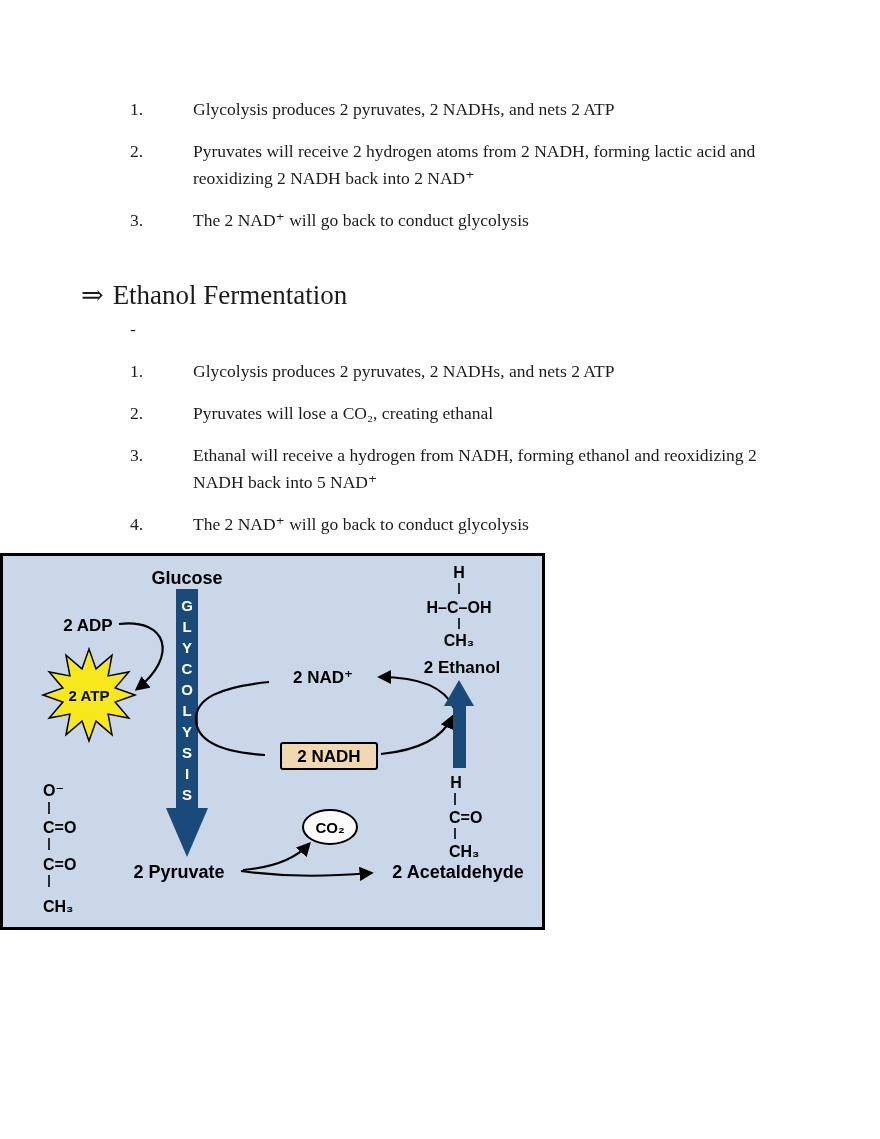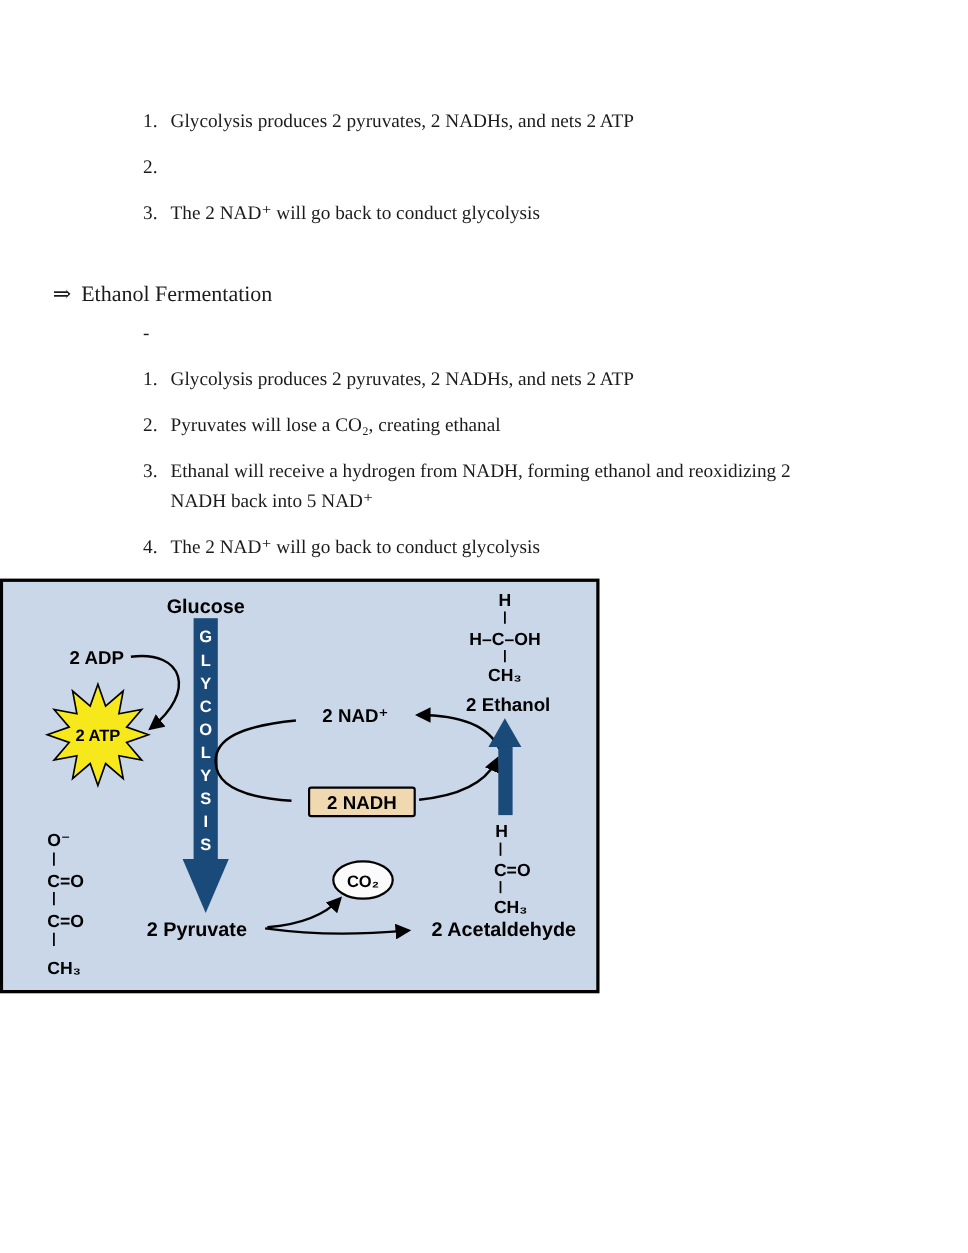"Glycolysis produces 2 pyruvates, 2" .txt { margin-left: none -> 38px }
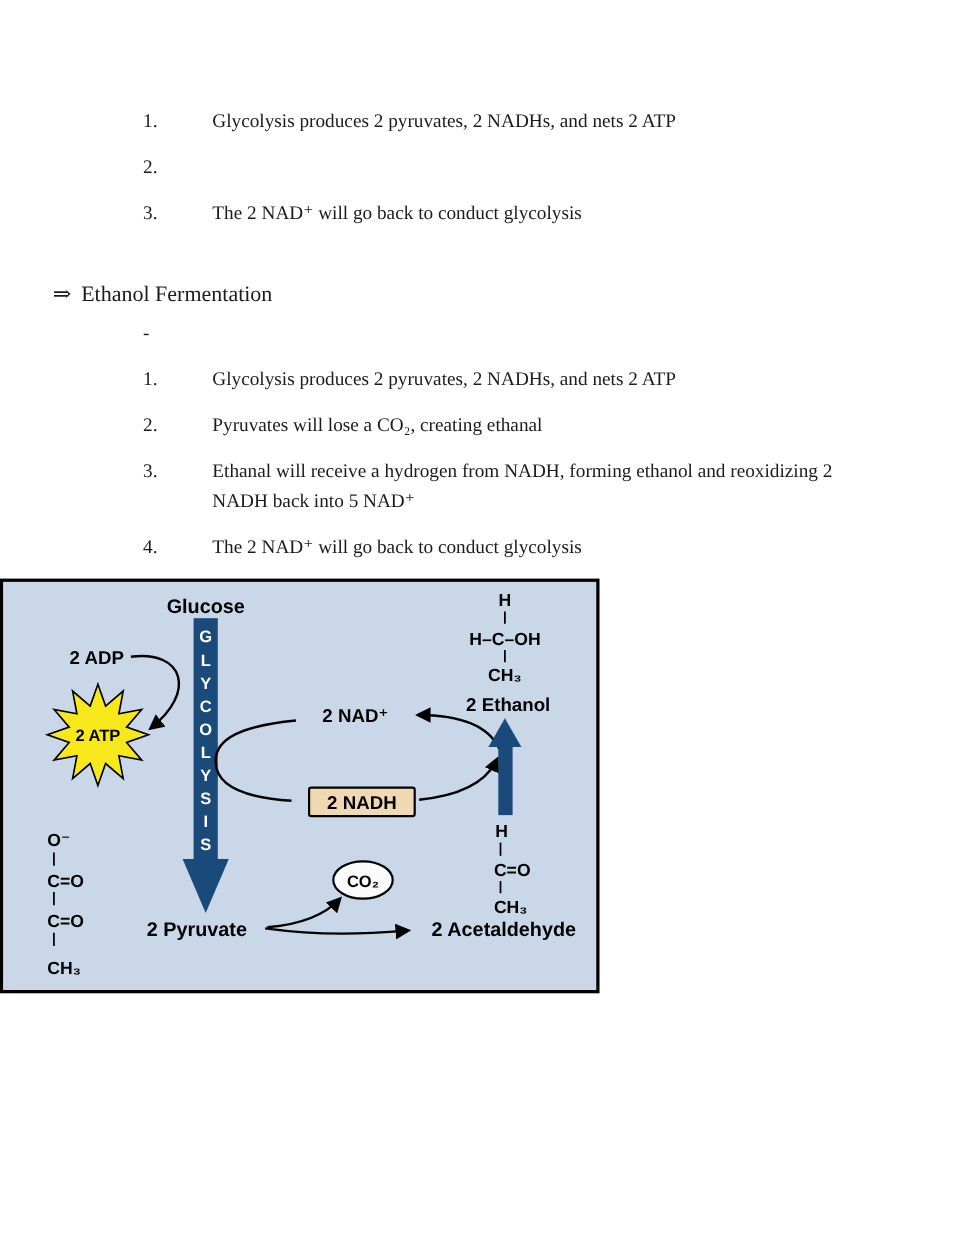"Pyruvates will receive 2 hydrogen" span.txt { html: none -> <span>Pyruvates will receive 2 hydrogen atoms from 2 NADH, forming lactic acid and reoxidizing 2 NADH back into 2 NAD⁺</span> }
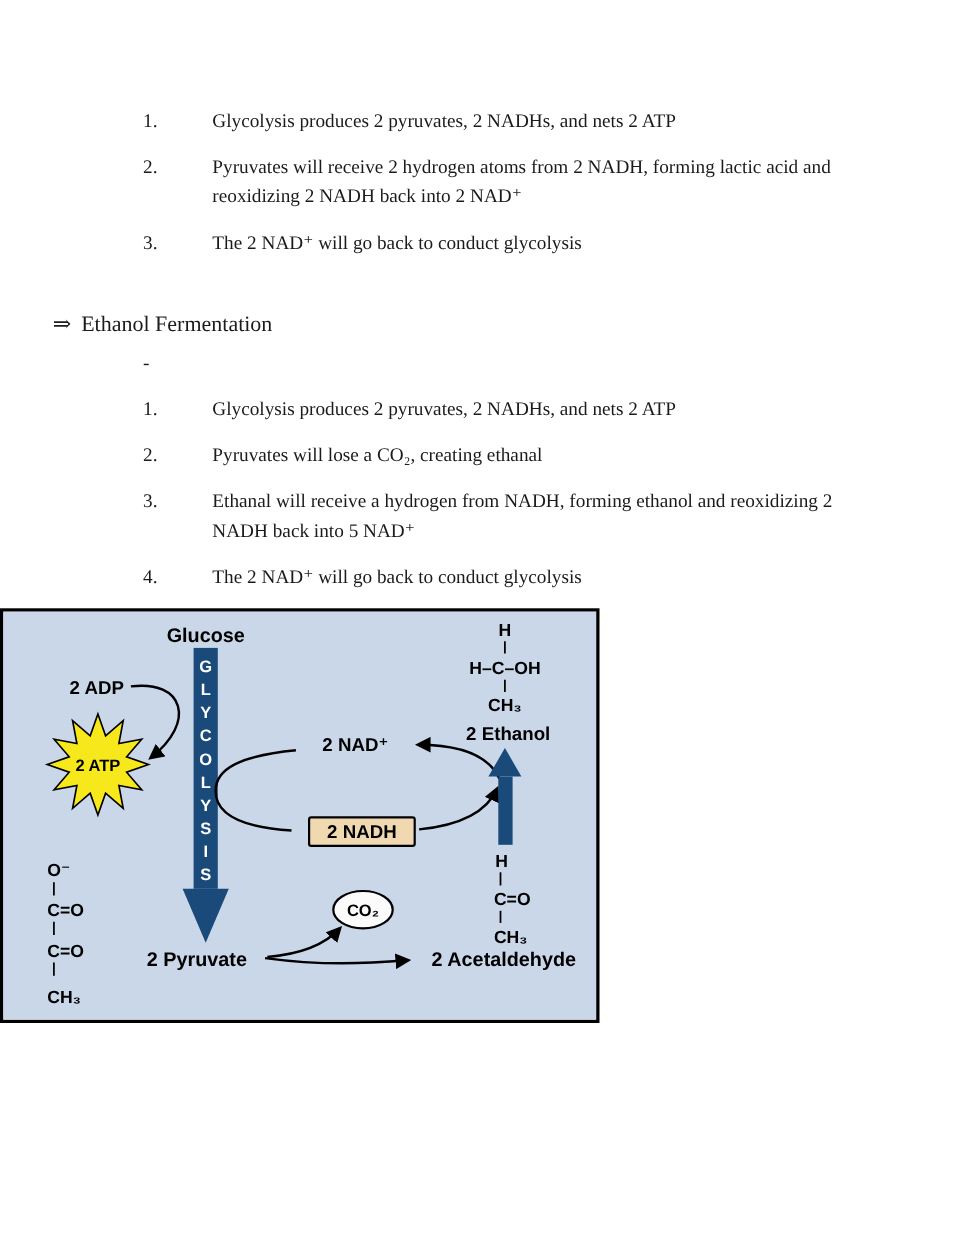"⇒ Ethanol Fermentation" .heading { font-size: 20px -> 27px; margin-left: 48px -> 81px }
